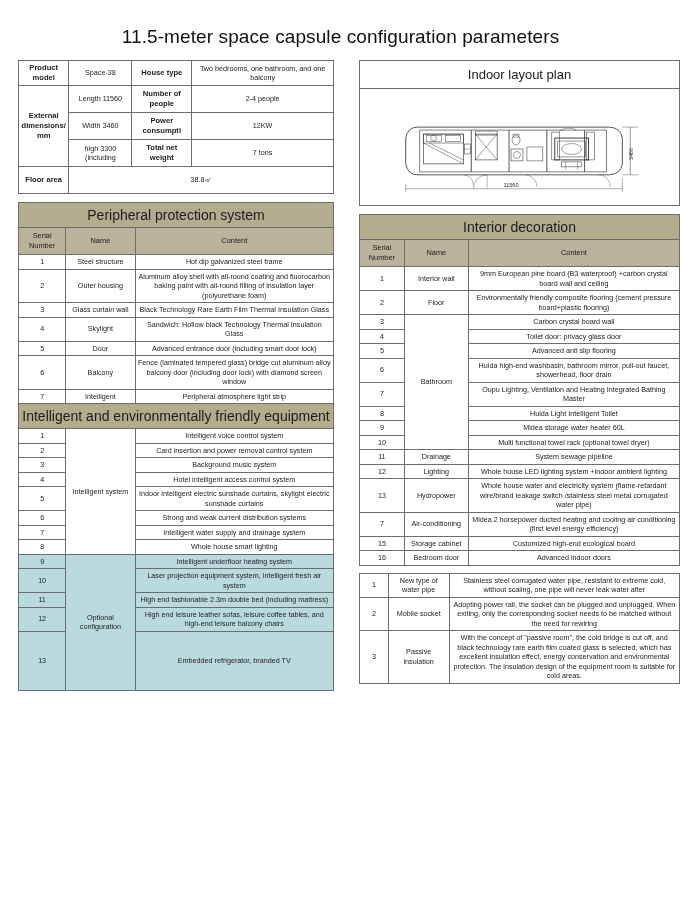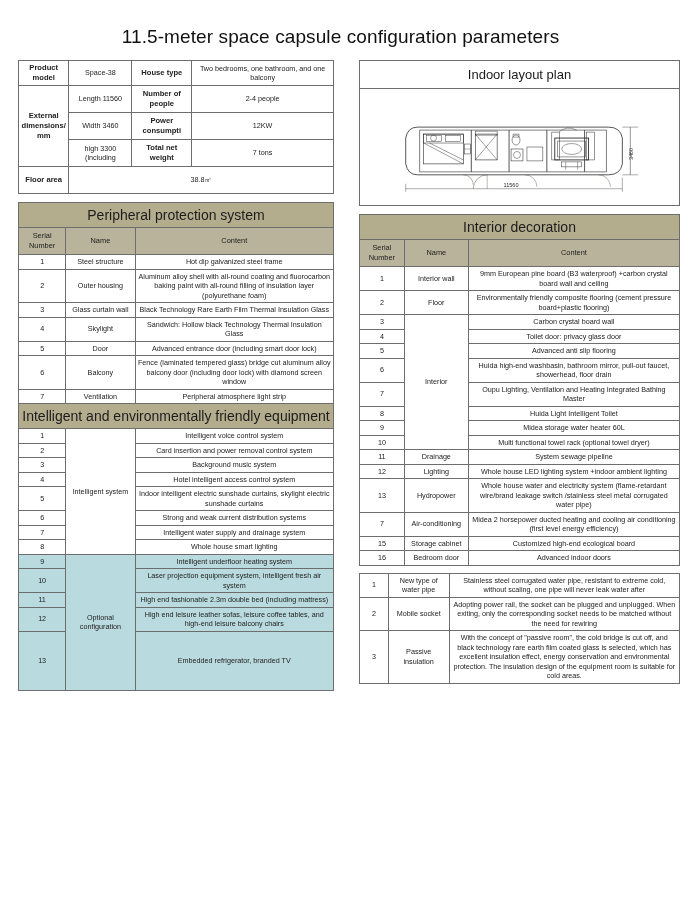"Interior" td { text: Interior -> Bathroom }
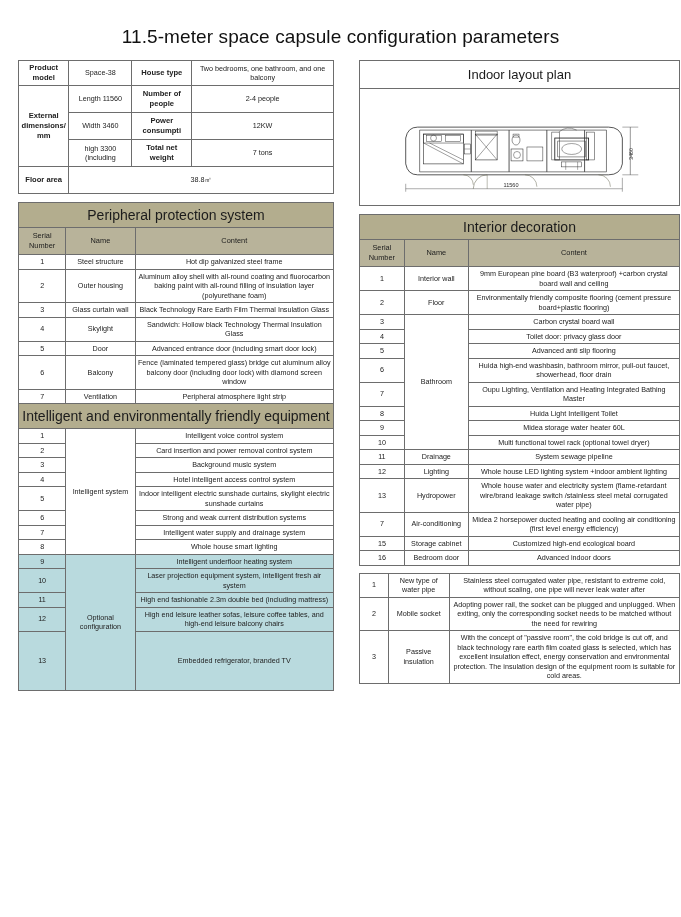"Ventilation" td { text: Ventilation -> Intelligent }
